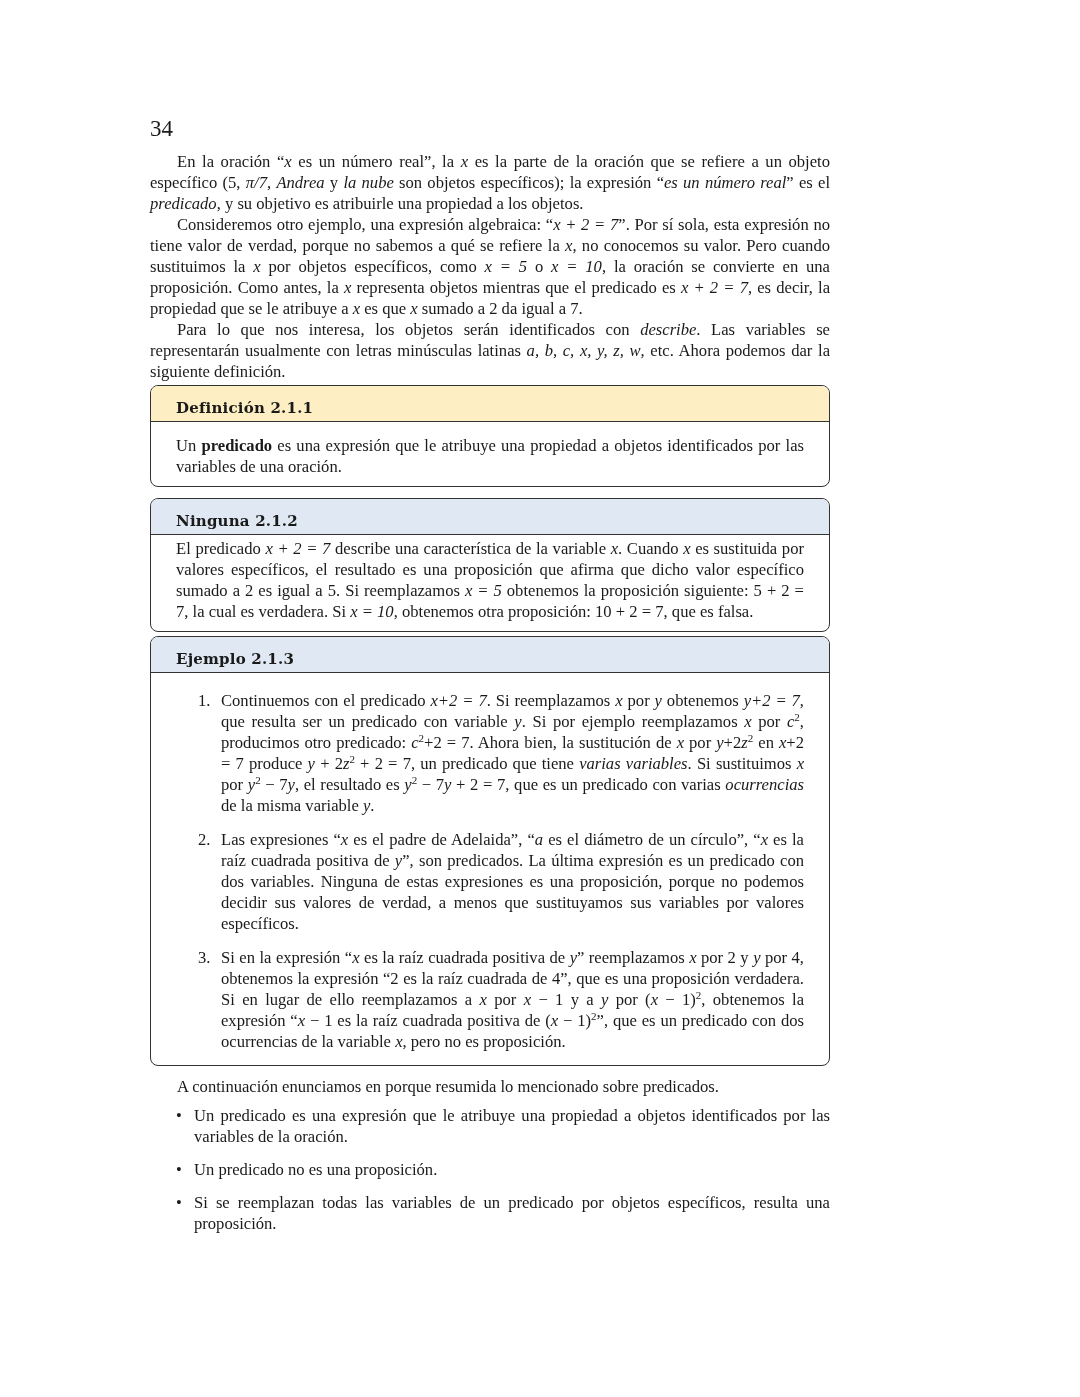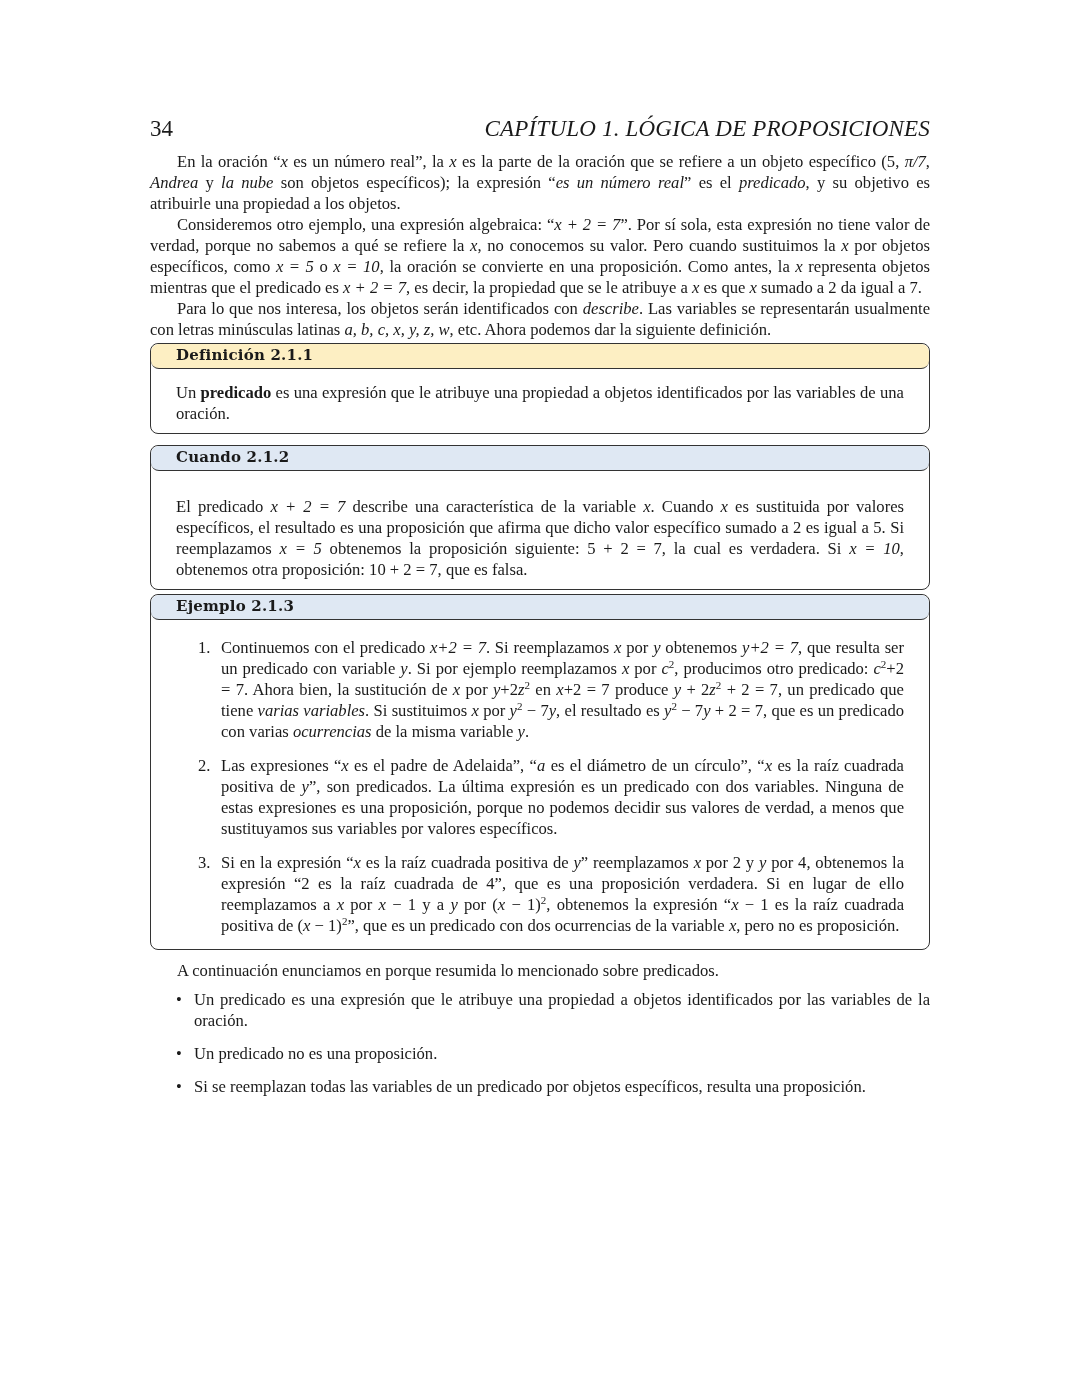"CAPÍTULO 1. LÓGICA DE PROPOSICIONES" span.chap { html: <span>CAPÍTULO 1. LÓGICA DE PROPOSICIONES</span> -> none }
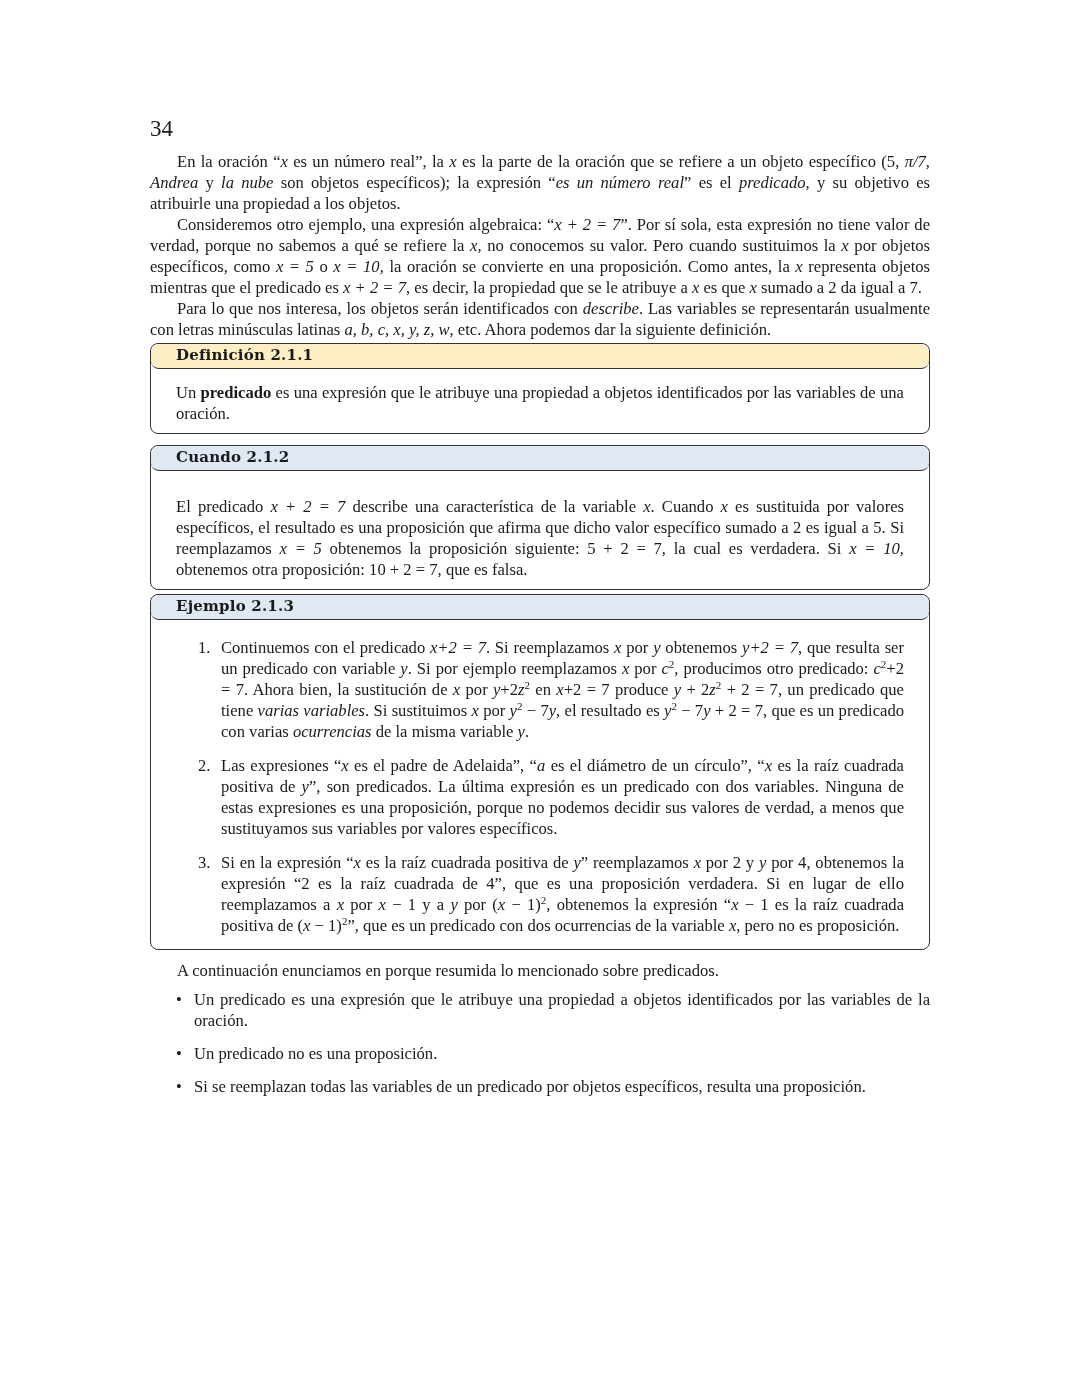"En la oración “x es" .body { width: 780px -> 680px }
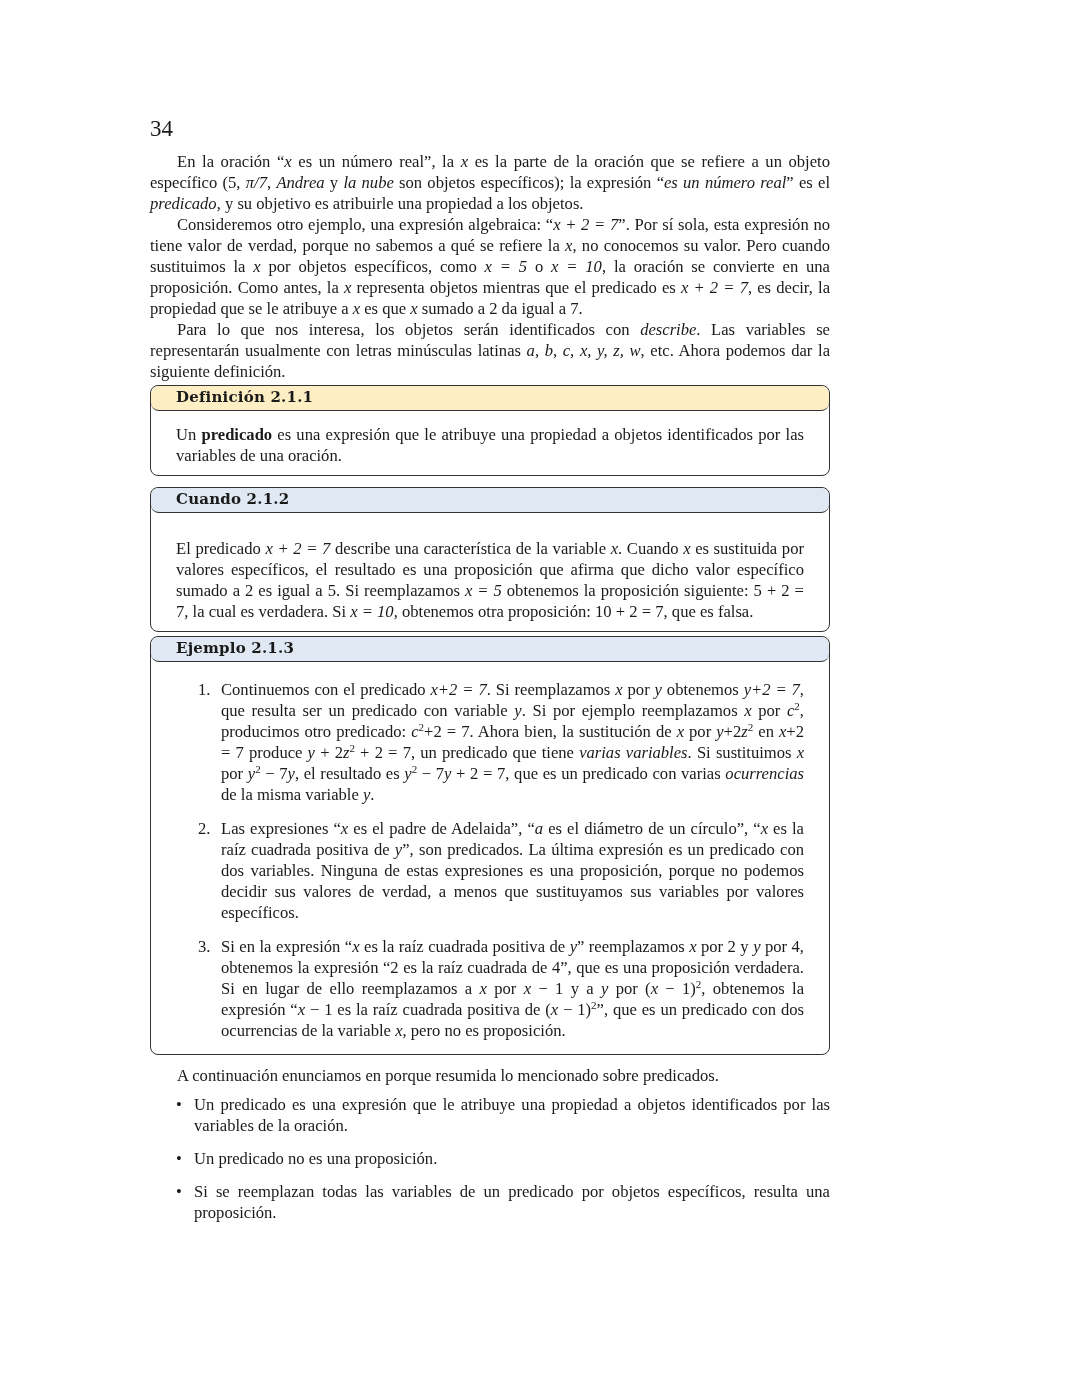"Definición 2.1.1" .box .bh { border-radius: 8px -> none; padding: 1px 0 2px 25px -> 12px 0 2px 25px }
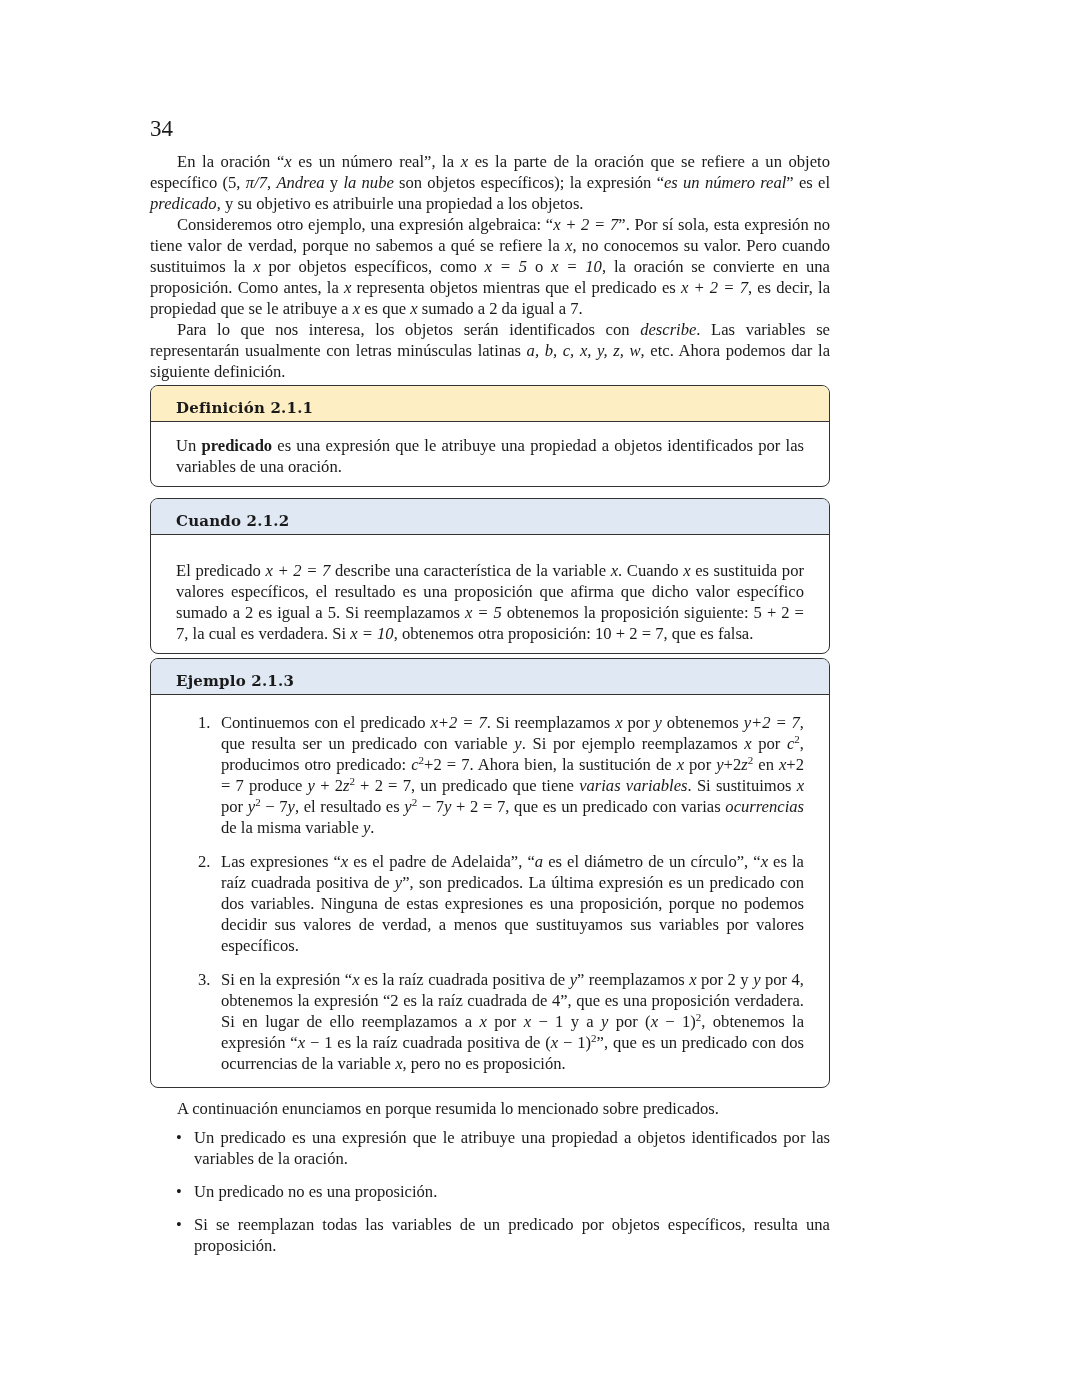"Cuando 2.1.2" div.bh { text: Cuando -> Ninguna }
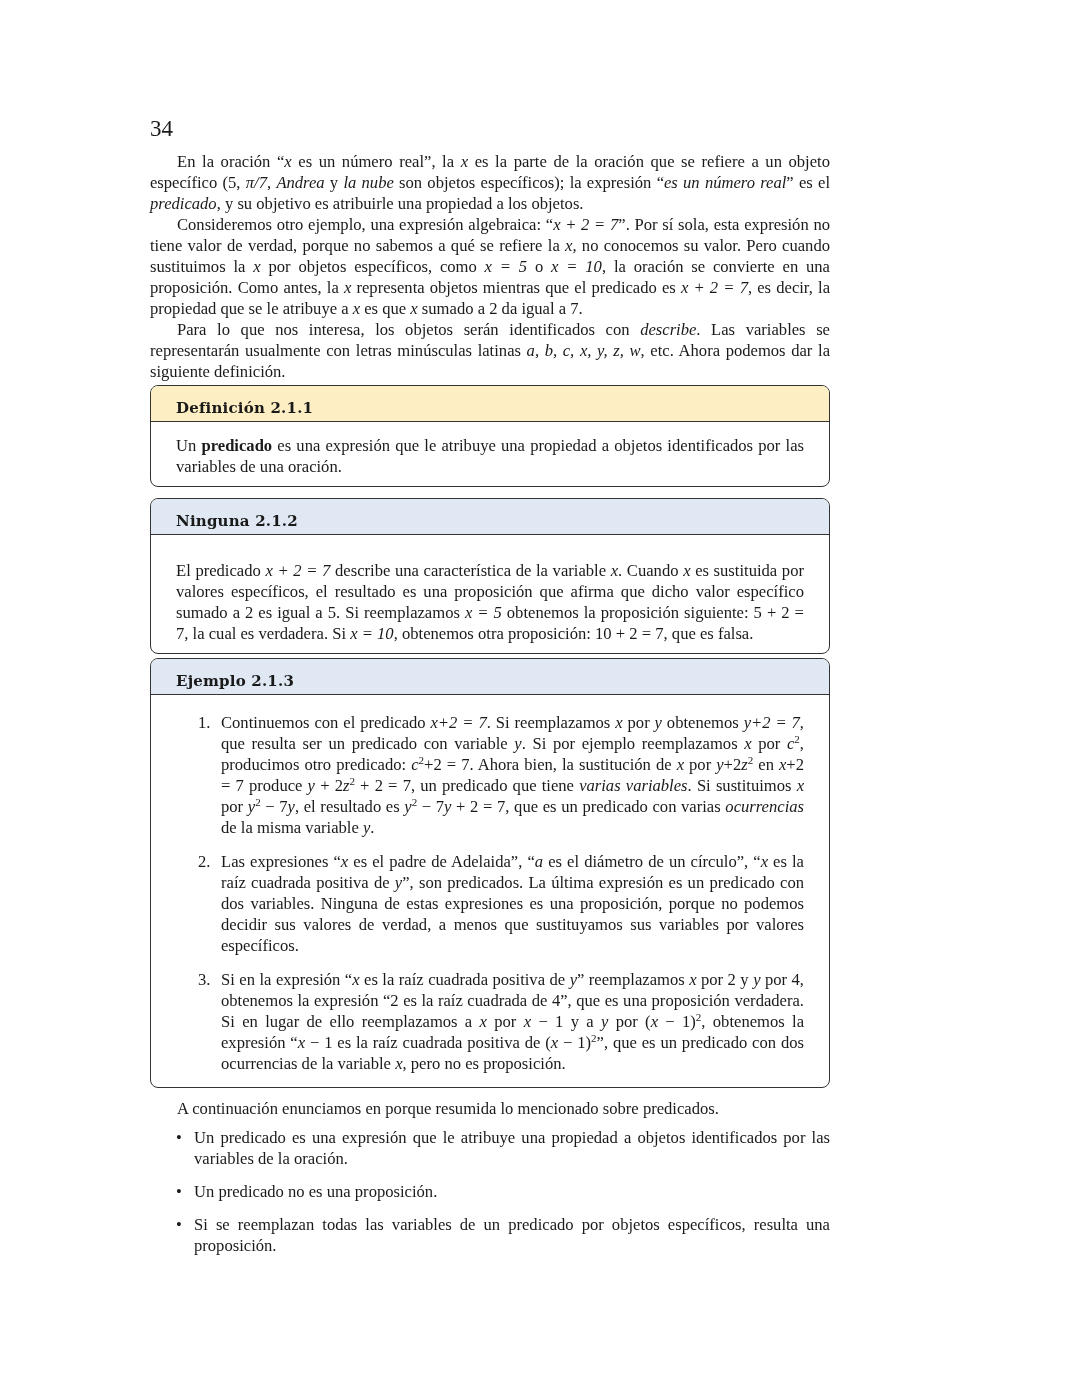"El predicado x + 2" div.bb { padding-top: 25px -> 3px }
